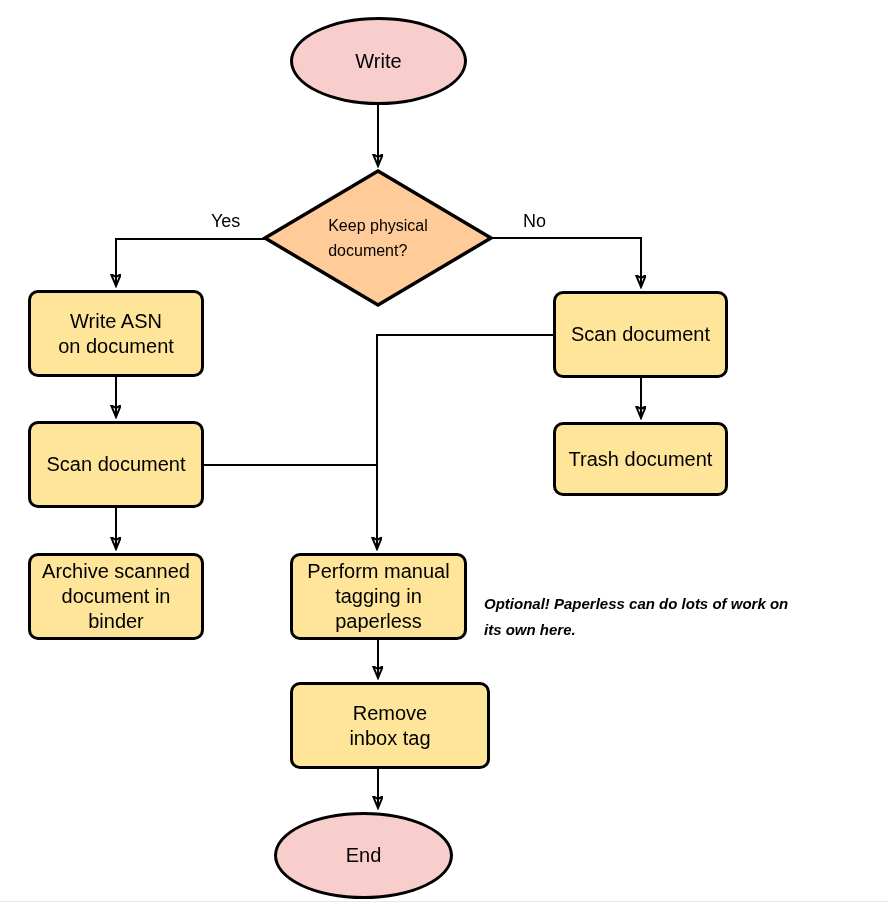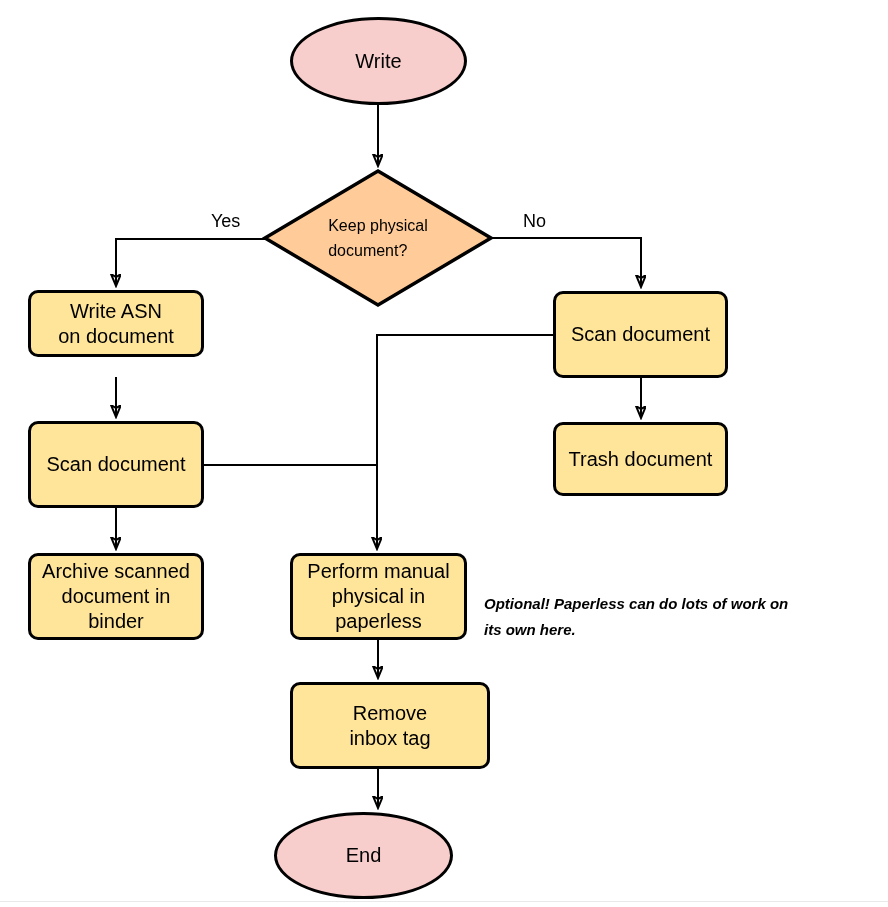"Write ASN" div.node { height: 67px -> 87px }
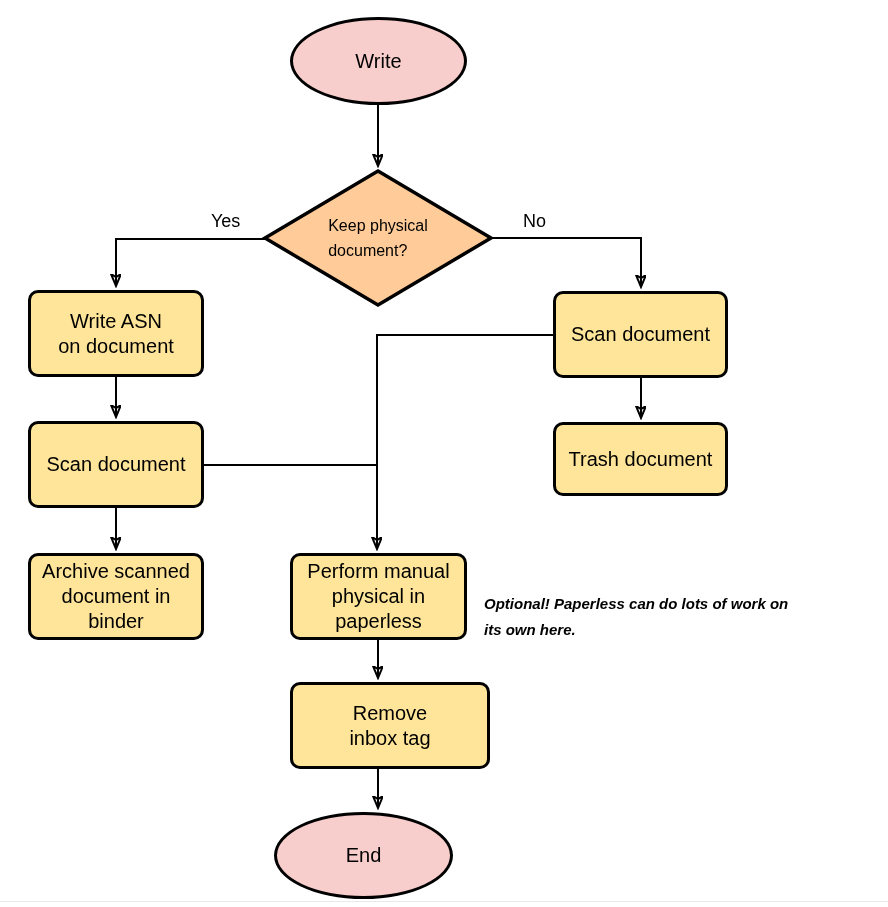"Perform manual" span { text: physical -> tagging }
